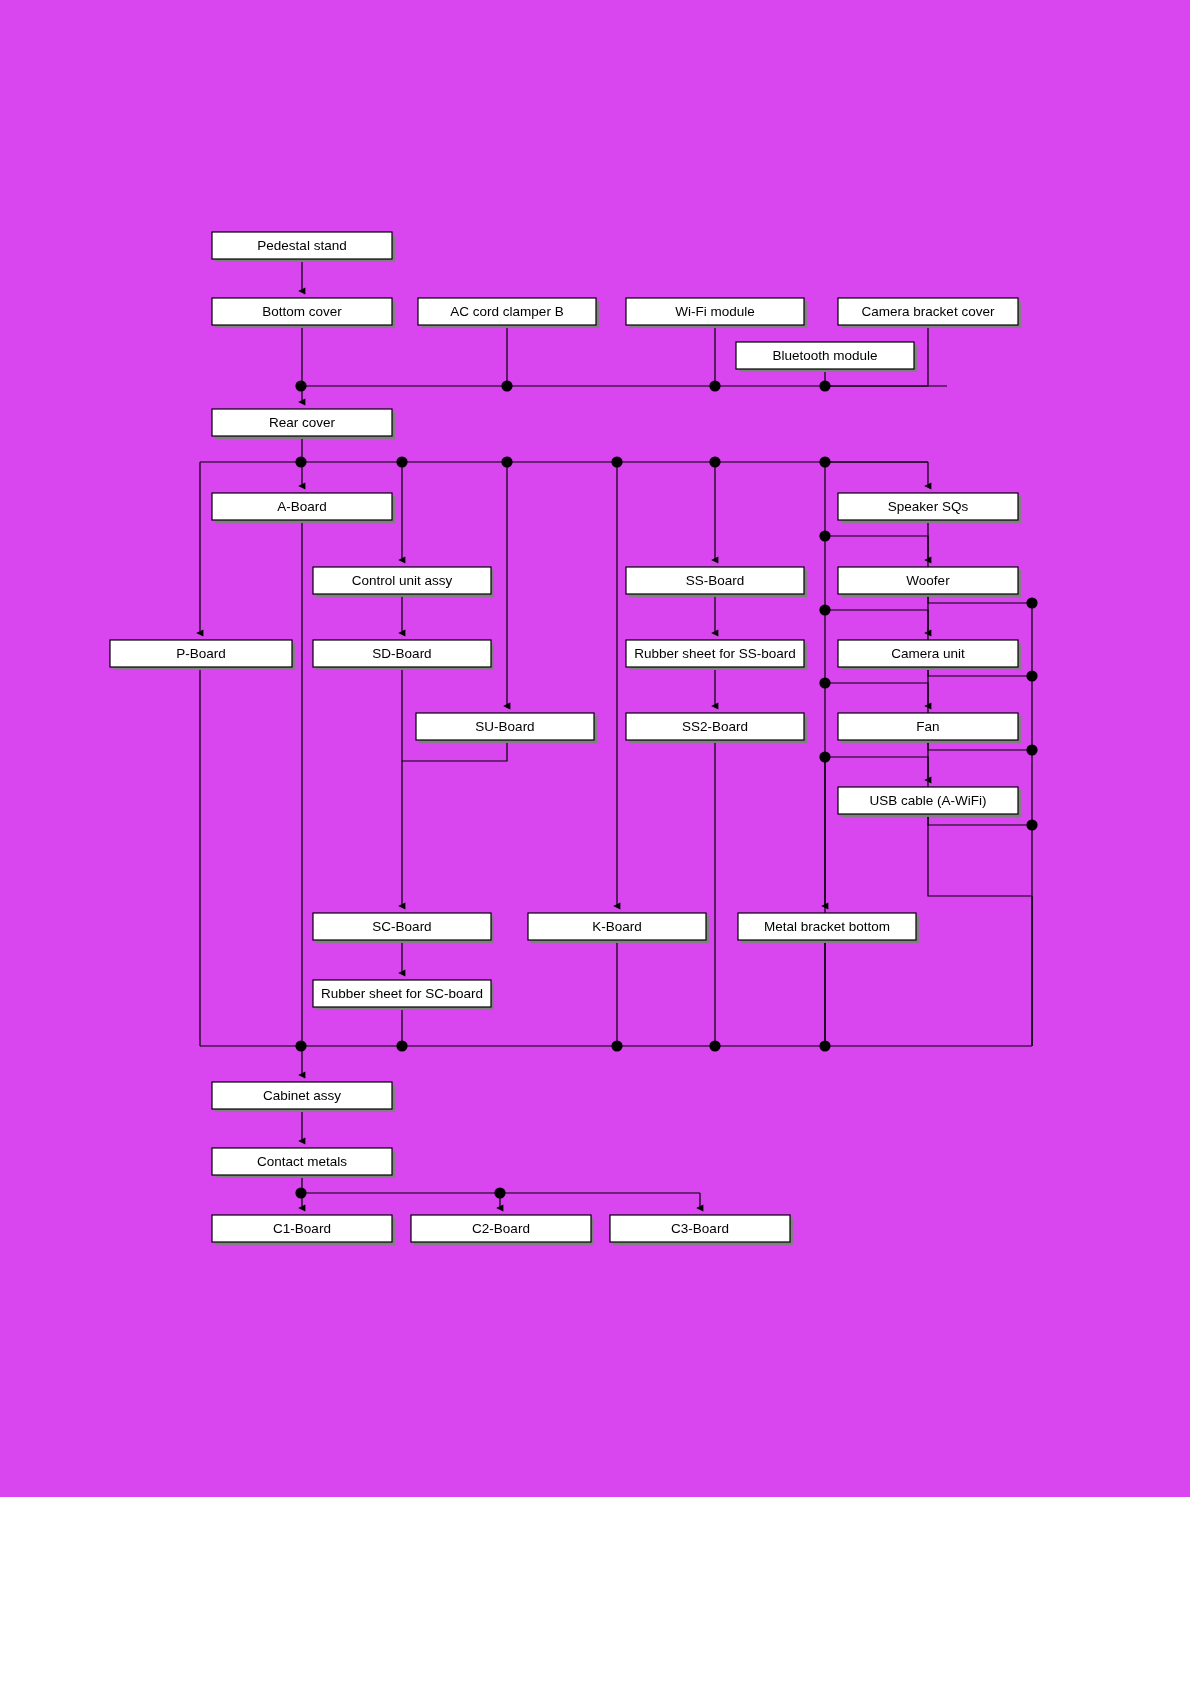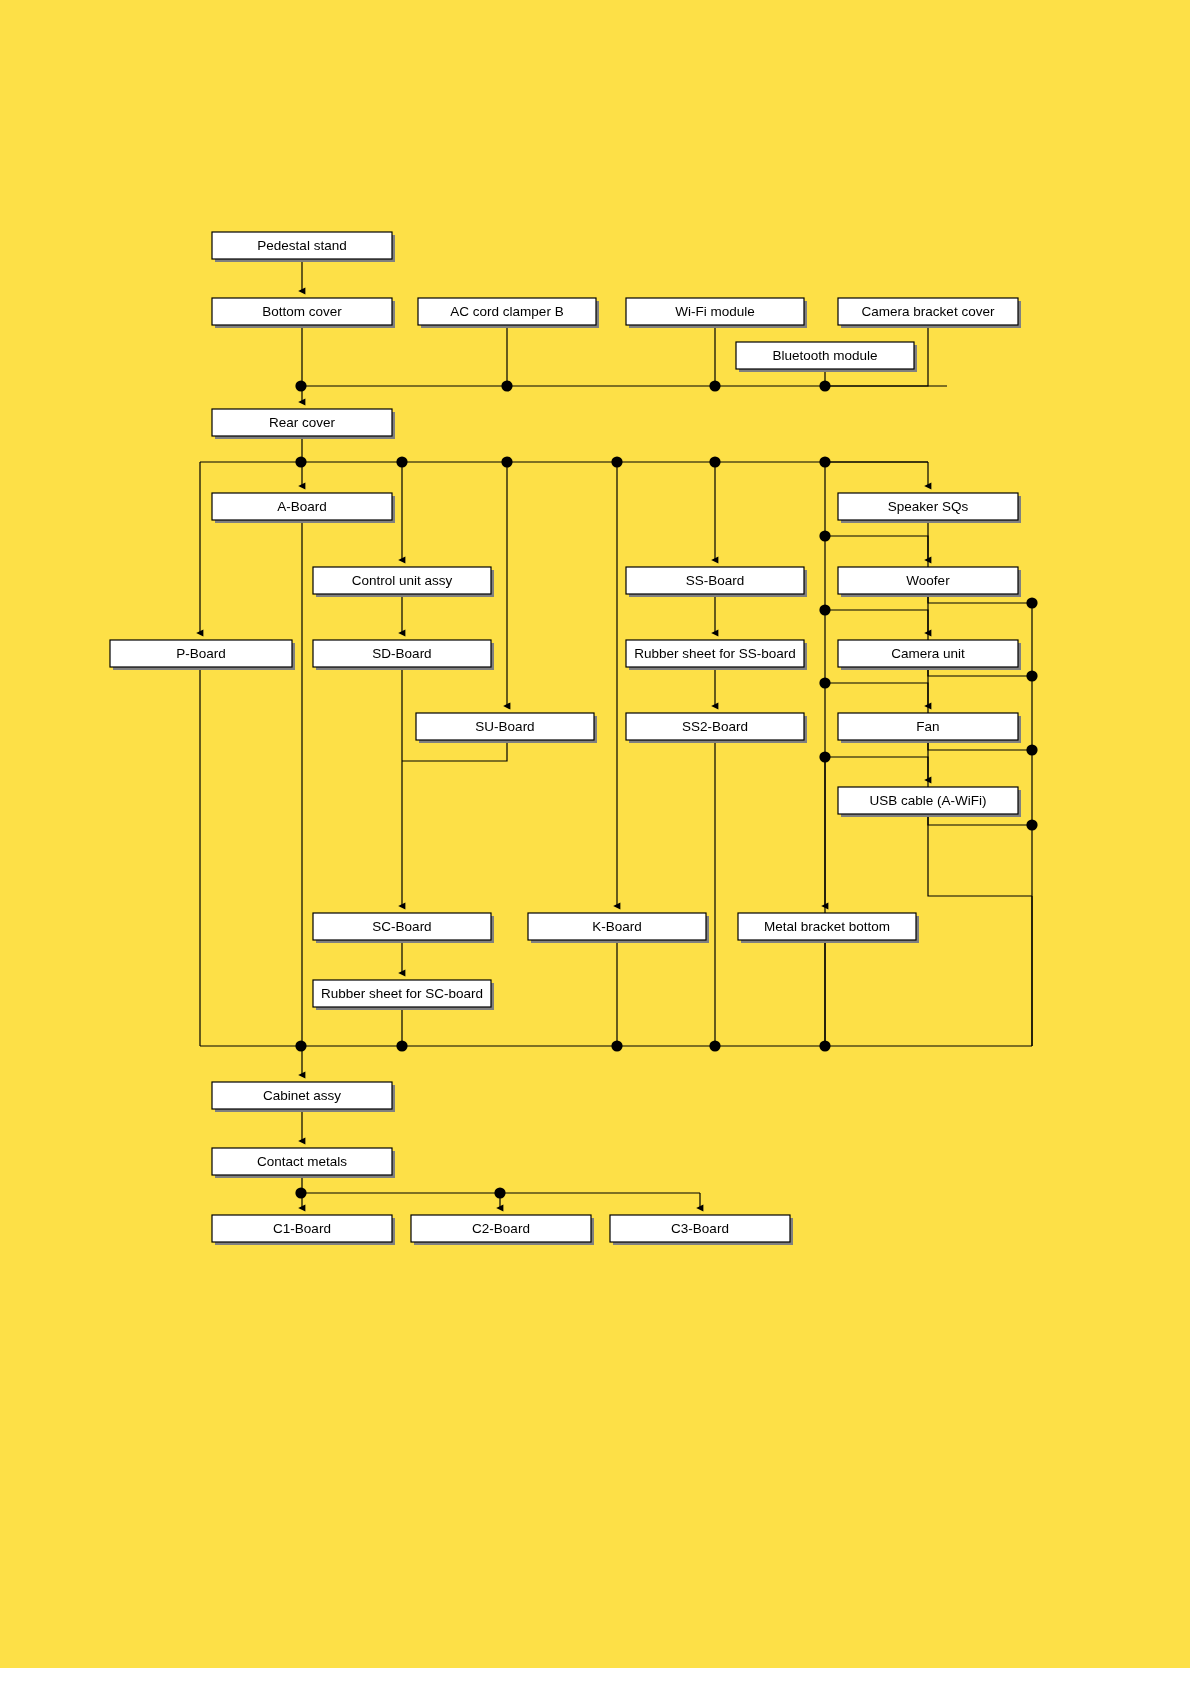"Pedestal stand" #page { background: #fde047 -> #d946ef; height: 1668px -> 1497px }
